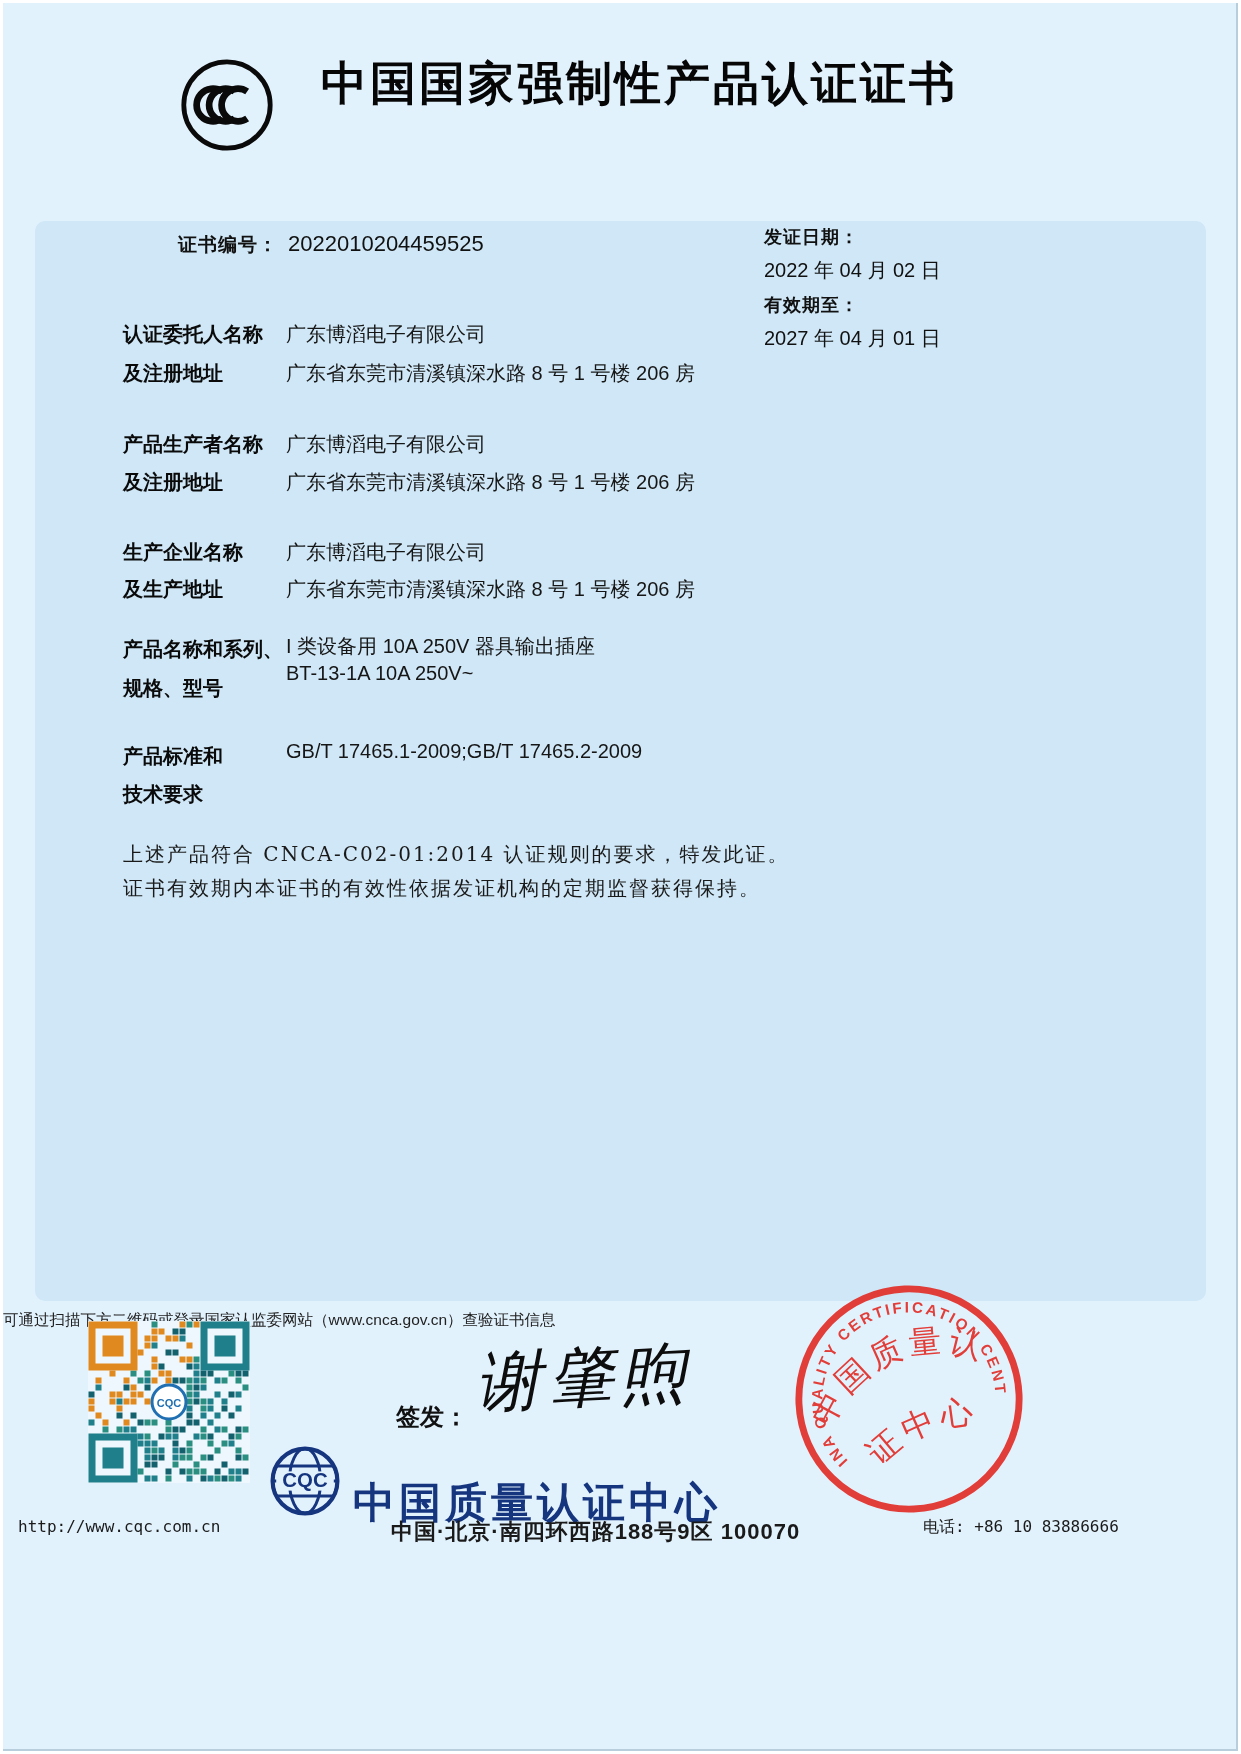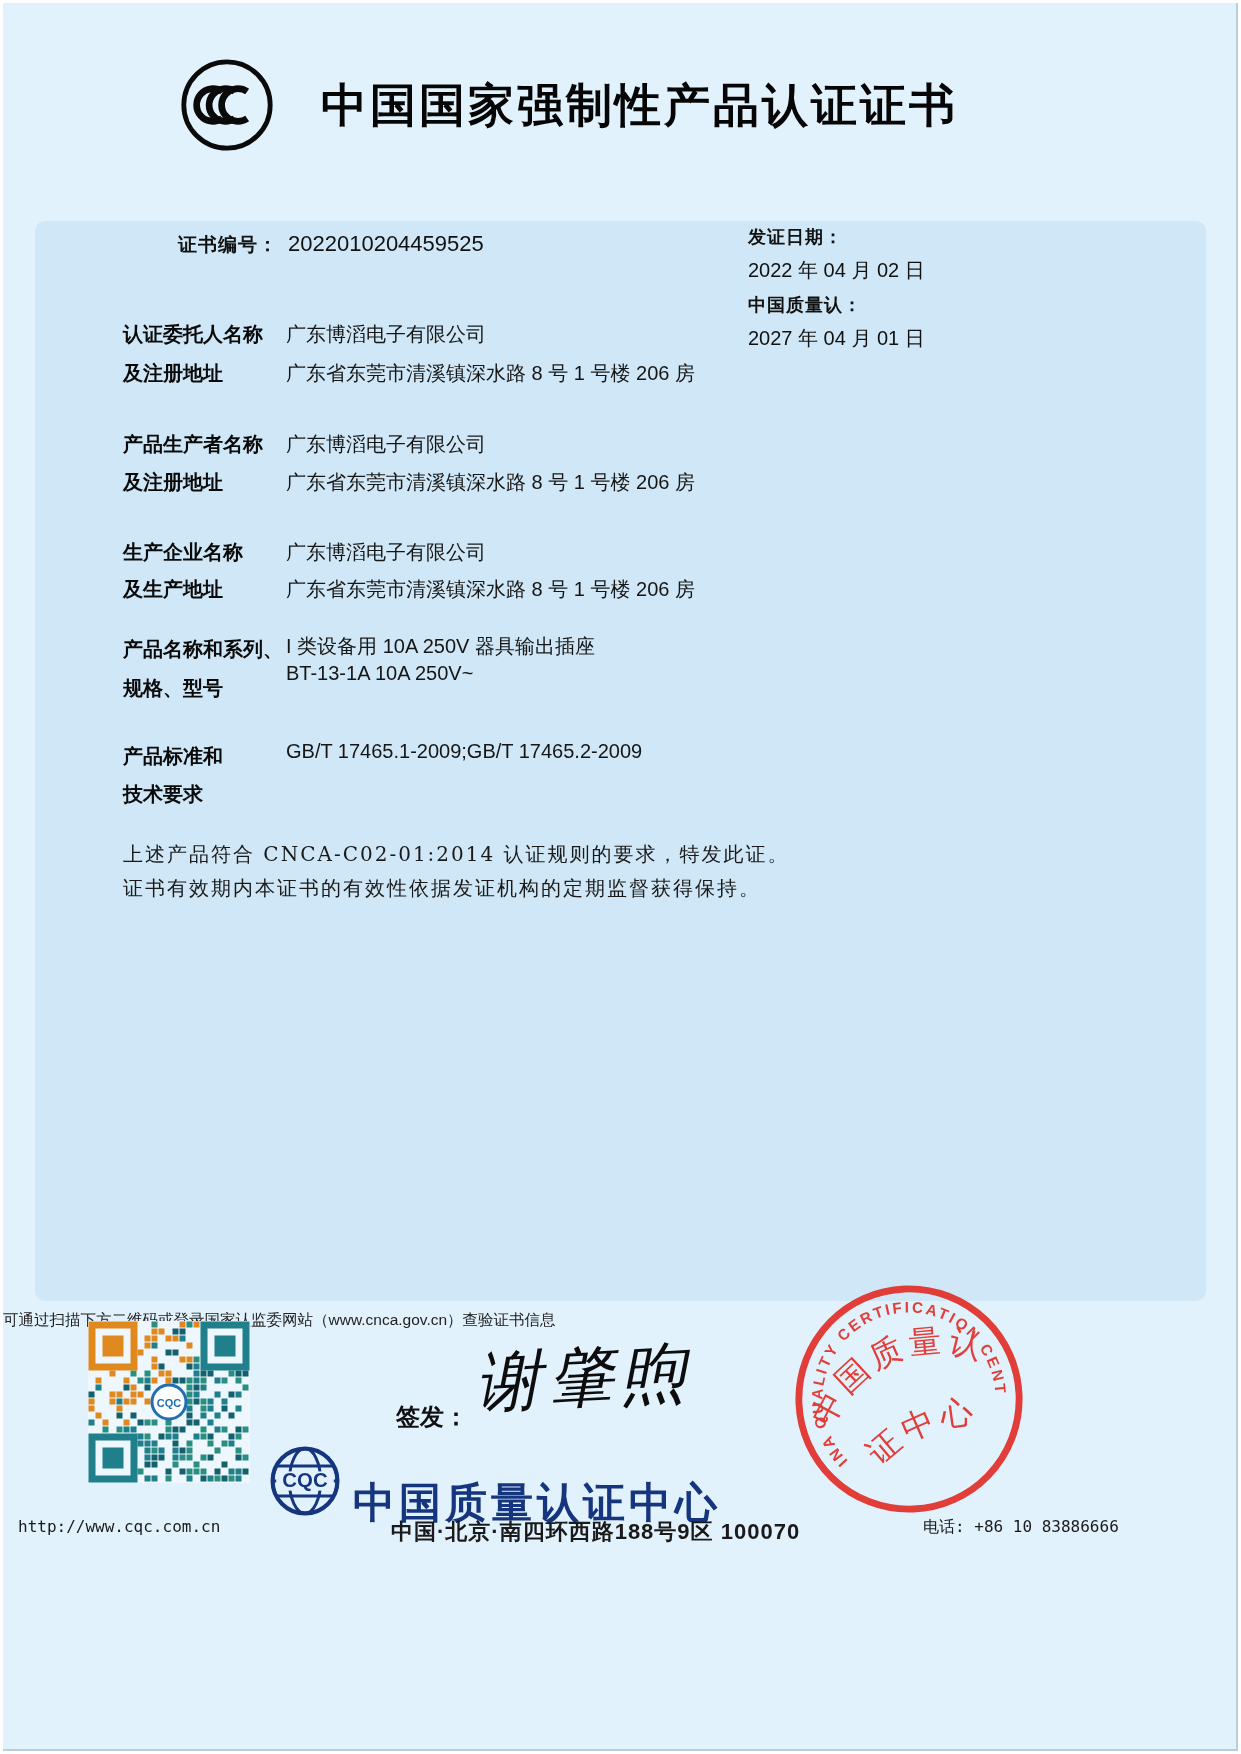"中国国家强制性产品认证证书" #title { top: 72px -> 50px }
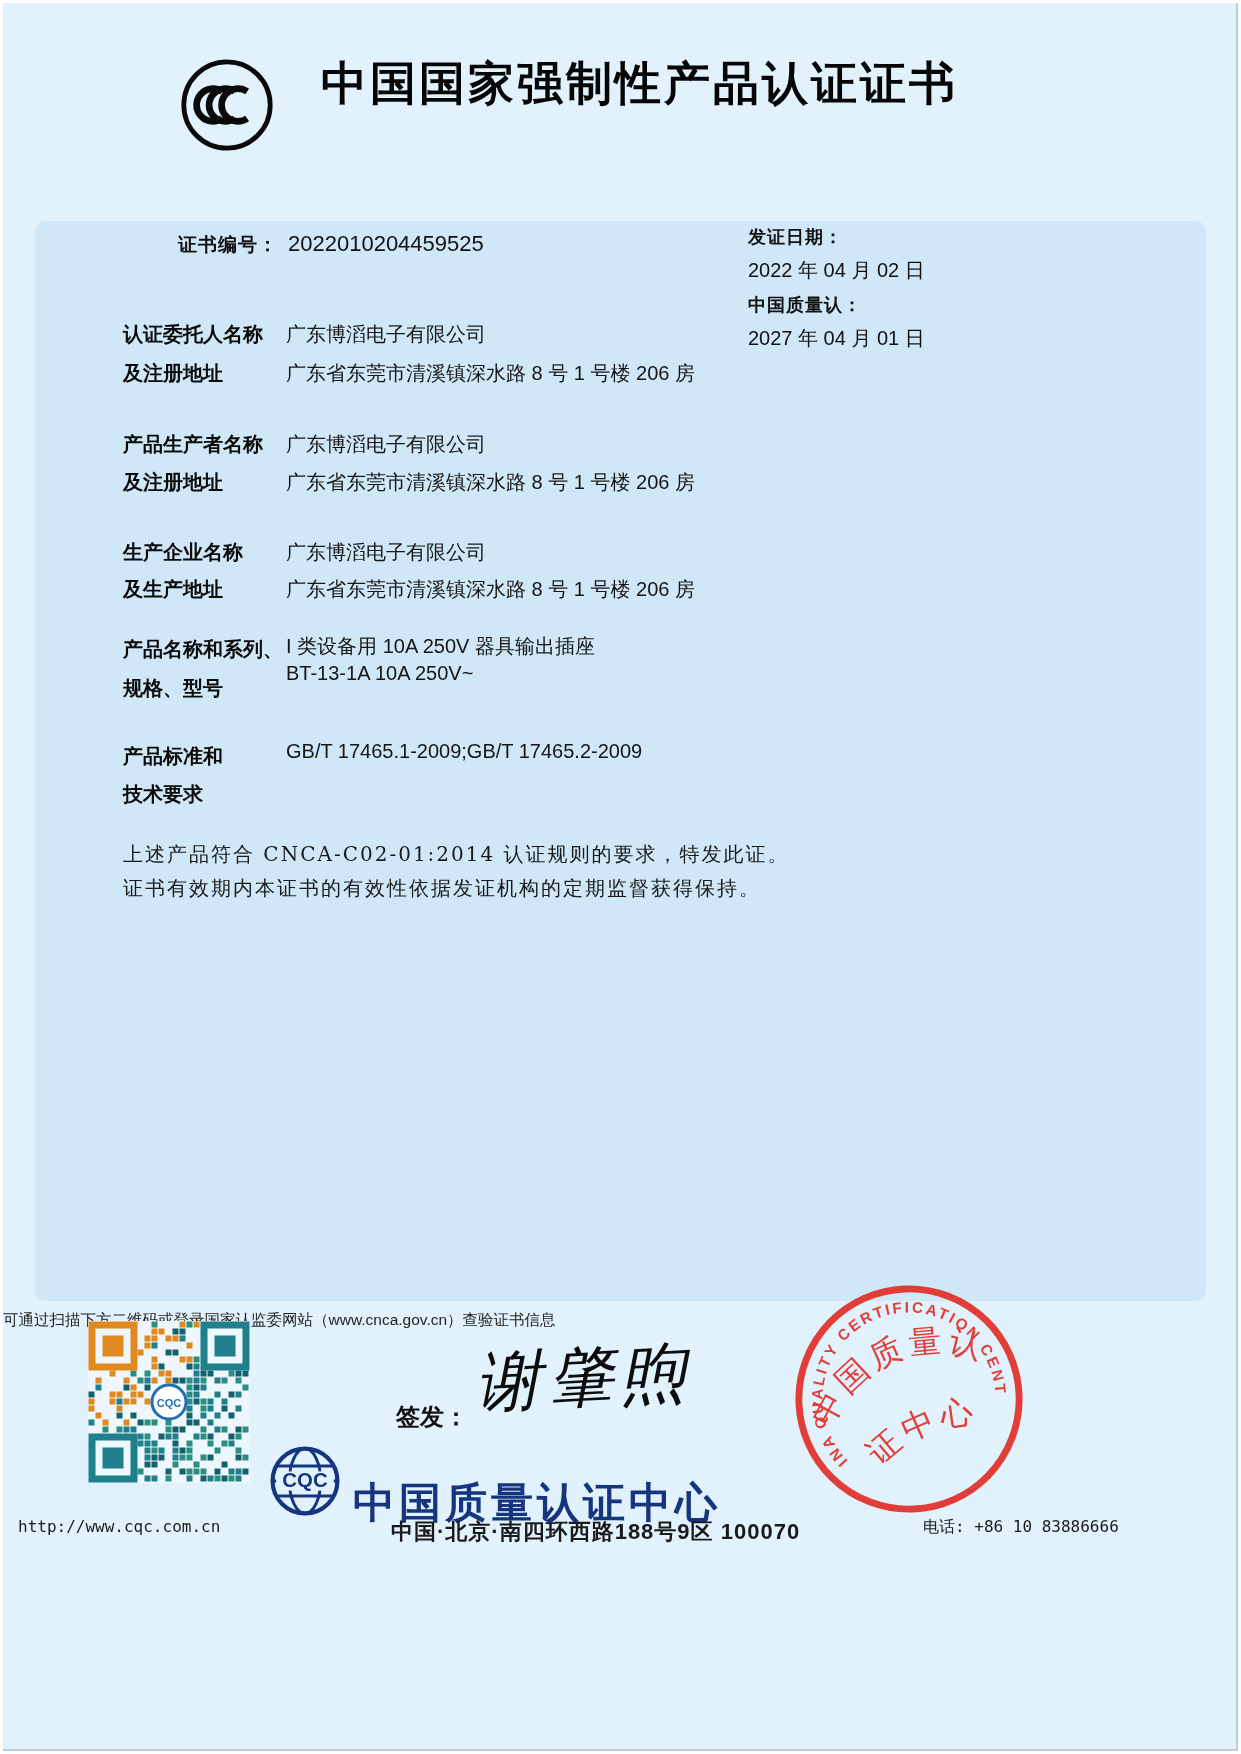"2022 年 04 月 02" .date-val { margin-left: none -> 16px }
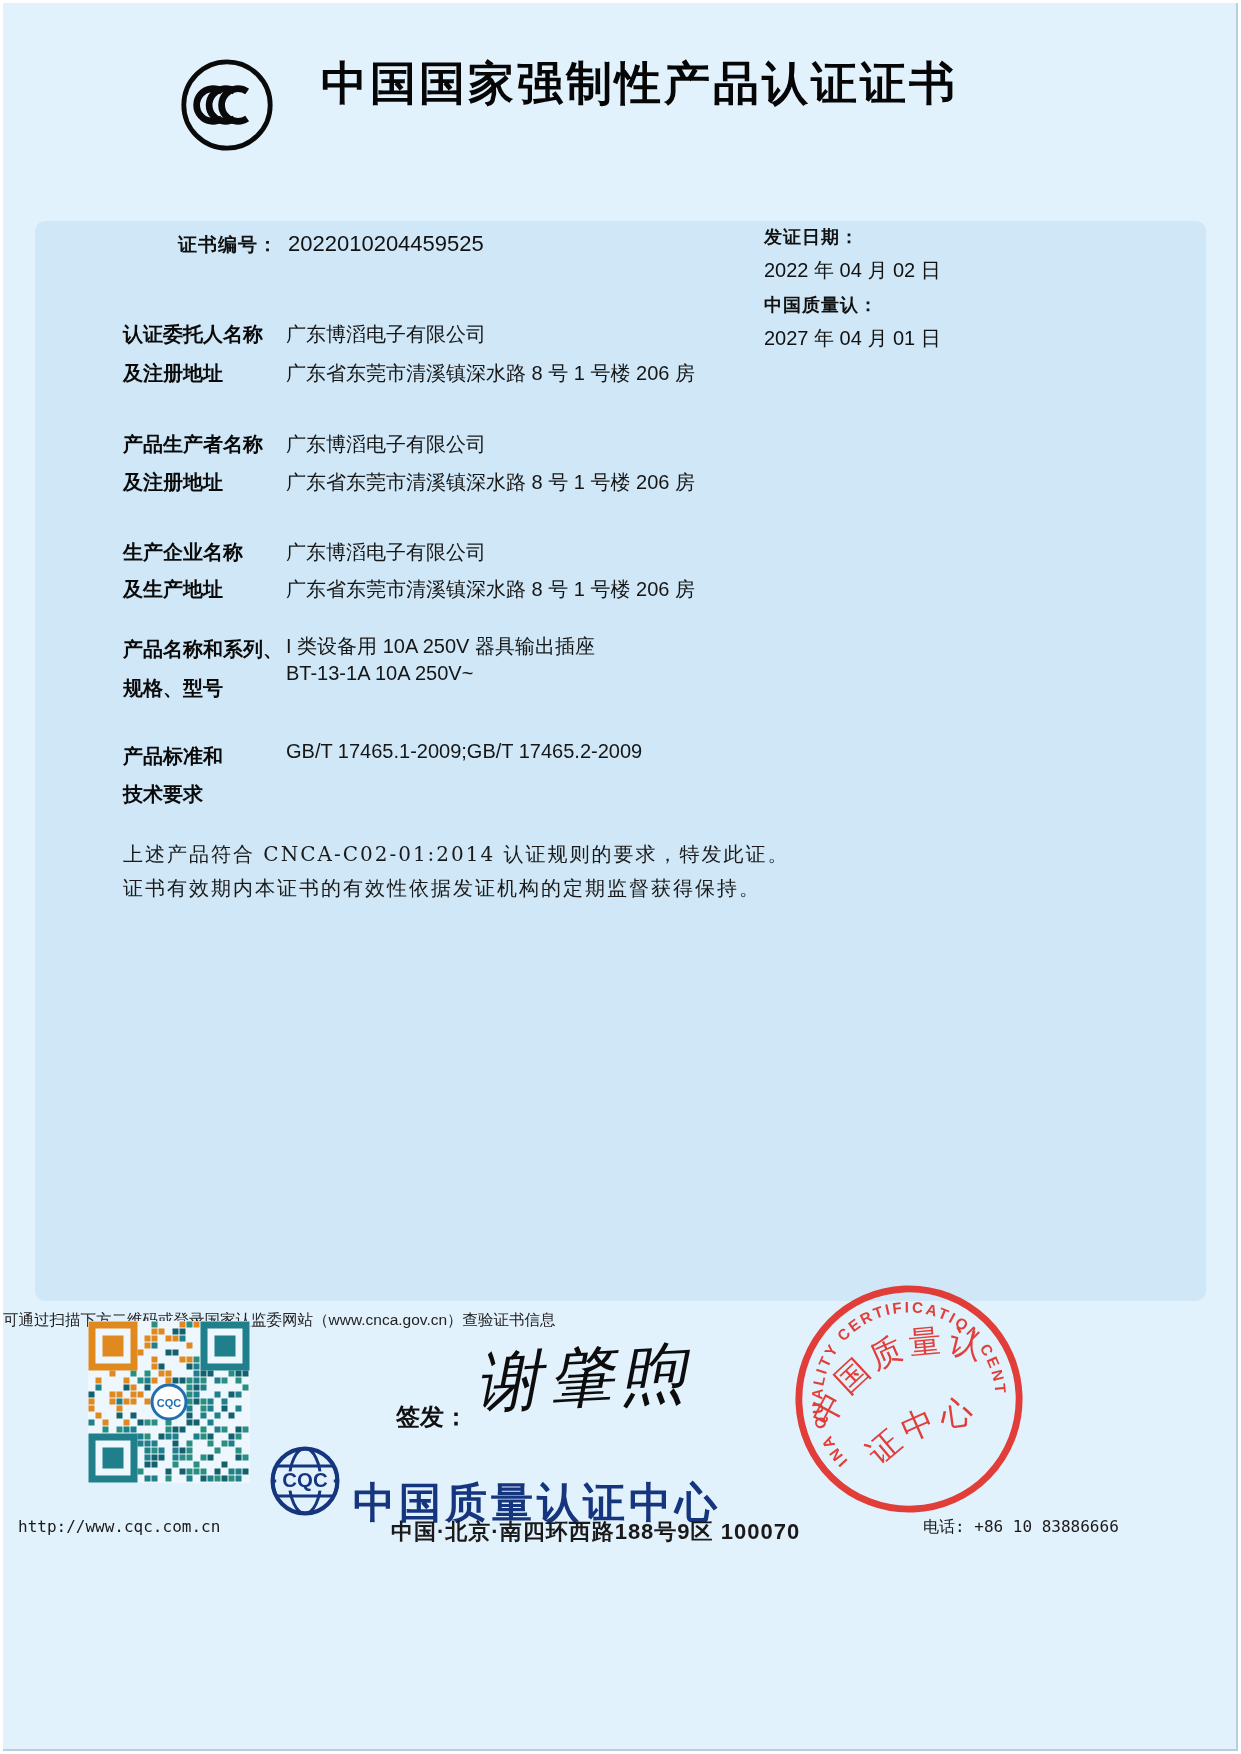"中国质量认：" span.date-label { text: 中国质量认 -> 有效期至 }
